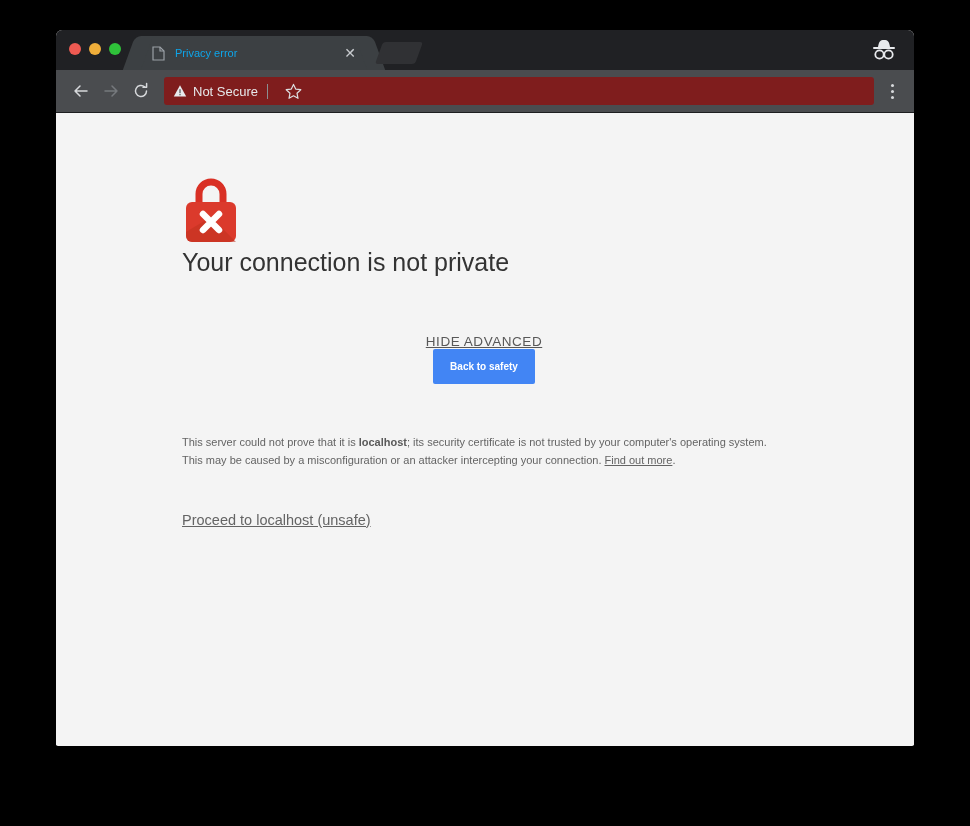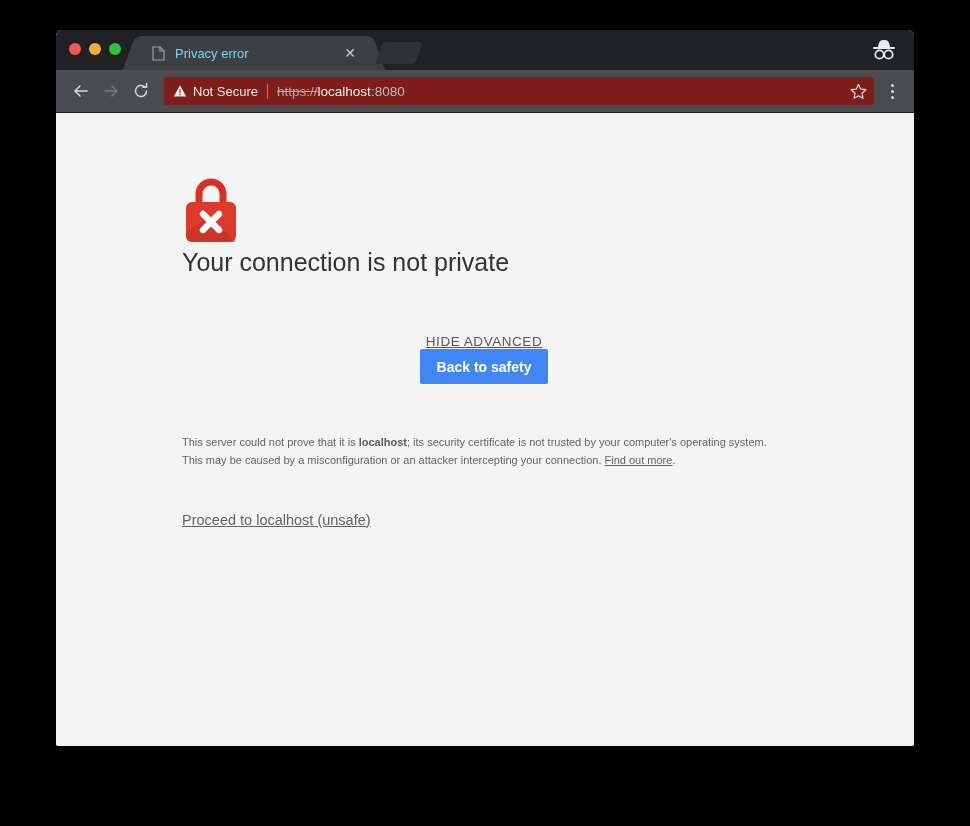"Privacy error" .tab-title { color: #7dd3fc -> #0ea5e9; font-size: 13px -> 11px }
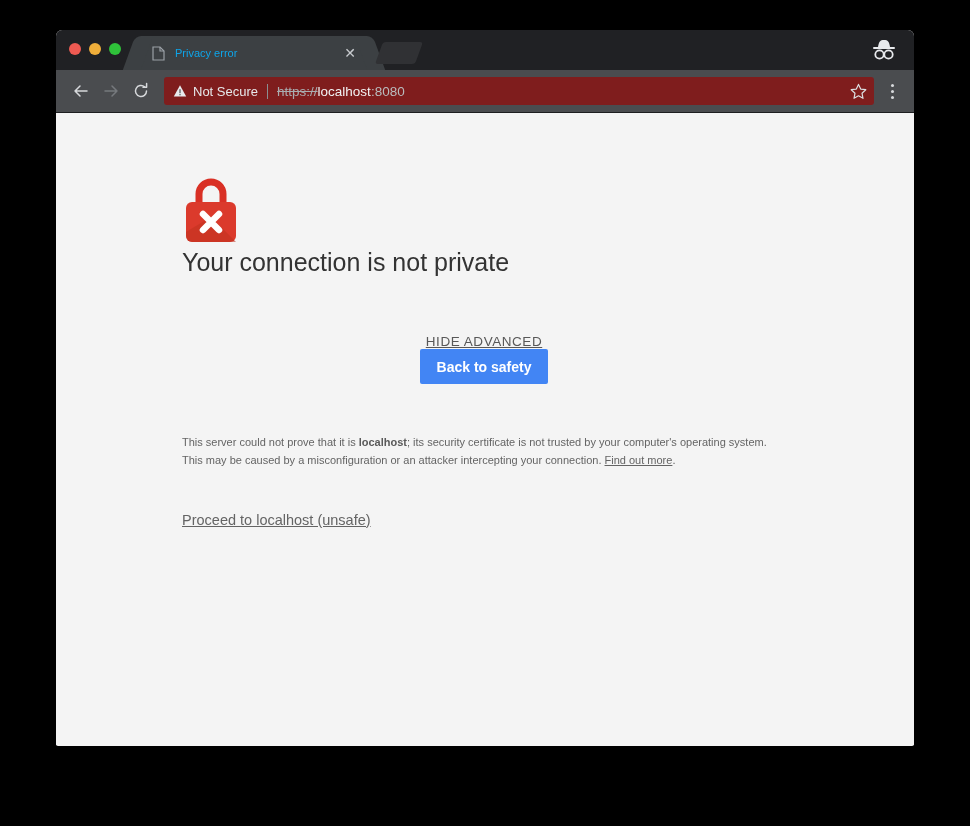"https://localhost:8080" span.url { html: <span><span>https://</span><span>localhost</span><span>:8080</span></span> -> none }
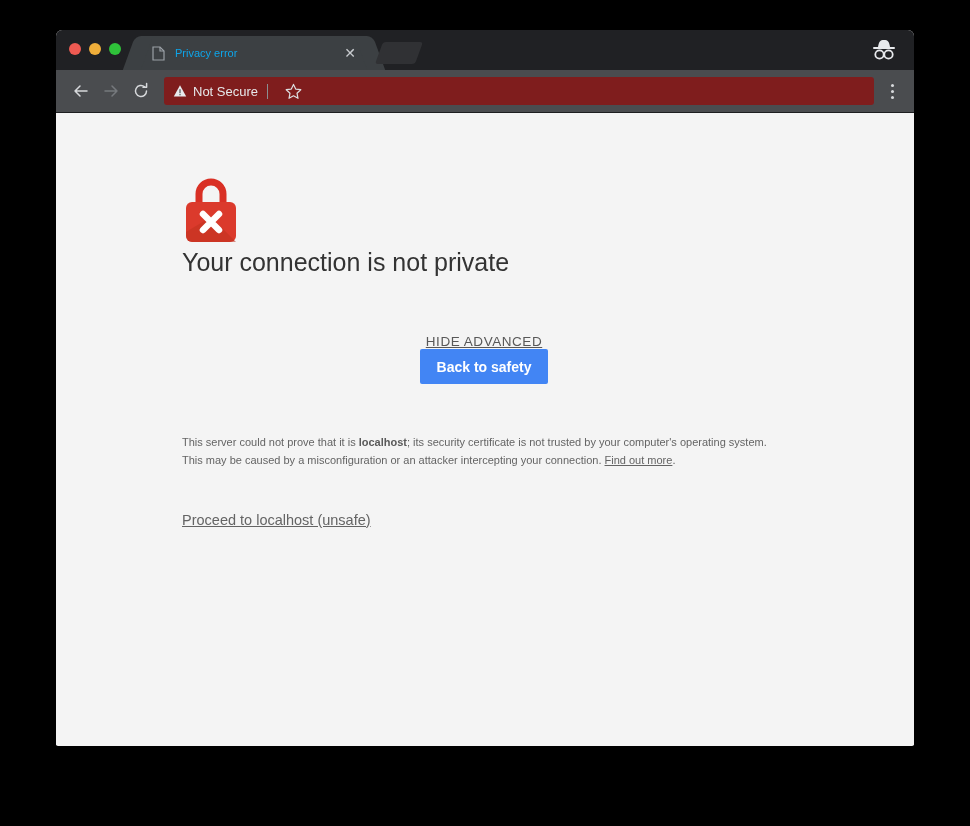"Back to safety" .safety-btn { font-size: 14px -> 10px }
